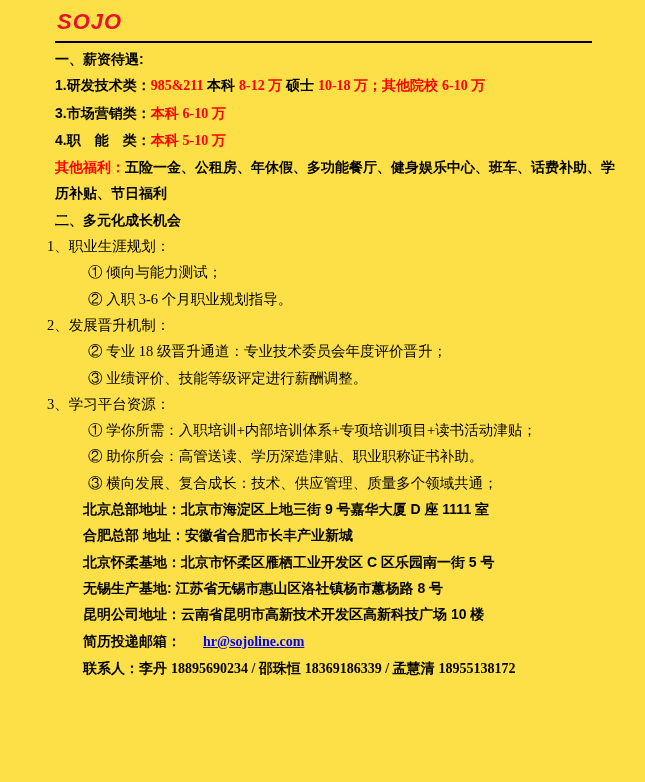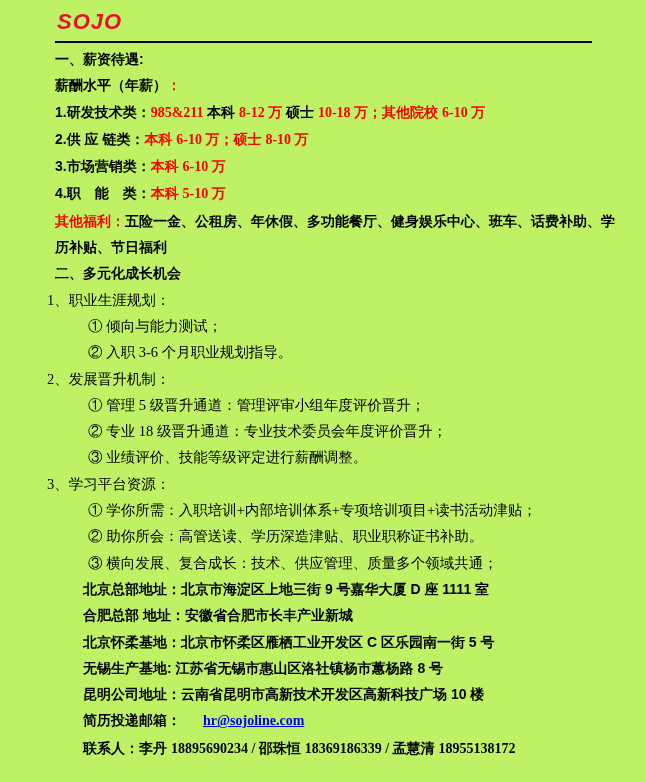"SOJO" .page { background: #bef264 -> #fde047 }
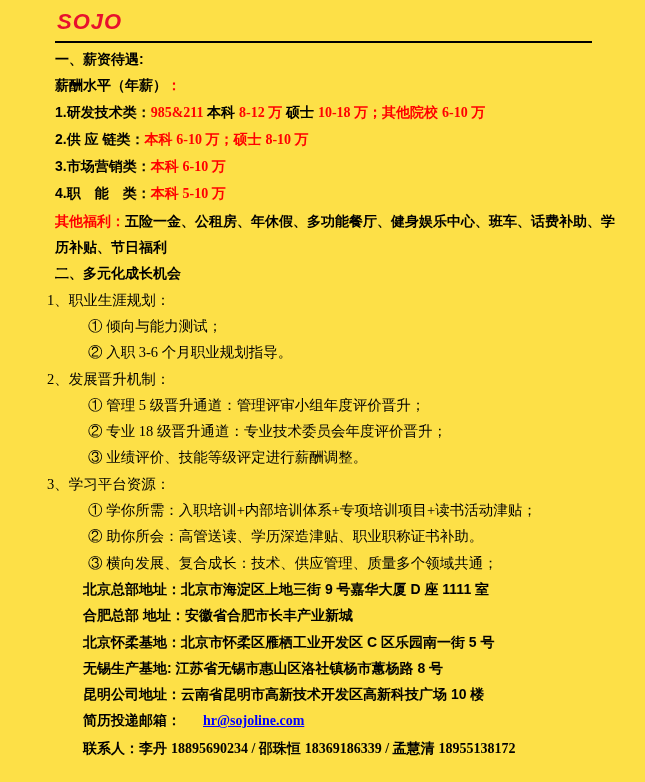"薪酬水平（年薪）：" p.line { html: <p><span>薪酬水平（年薪）</span><span>：</span></p> -> none }
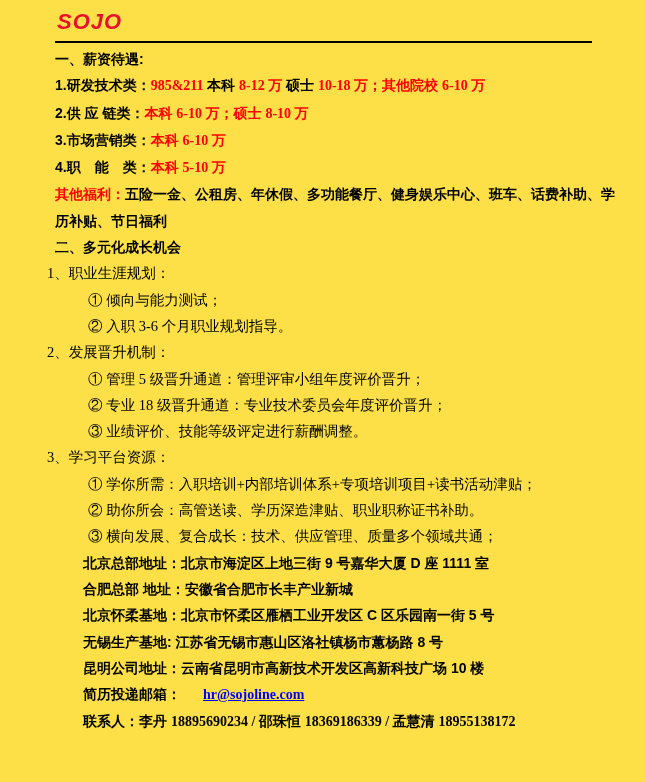"2.供 应 链类：本科 6-10 万；硕士" p.line { html: <p><span>2.供 应 链类：</span><span>本科 </span><span>6-10 </span><span>万；硕士 </span><span>8-10 </span><span>万</span></p> -> none }
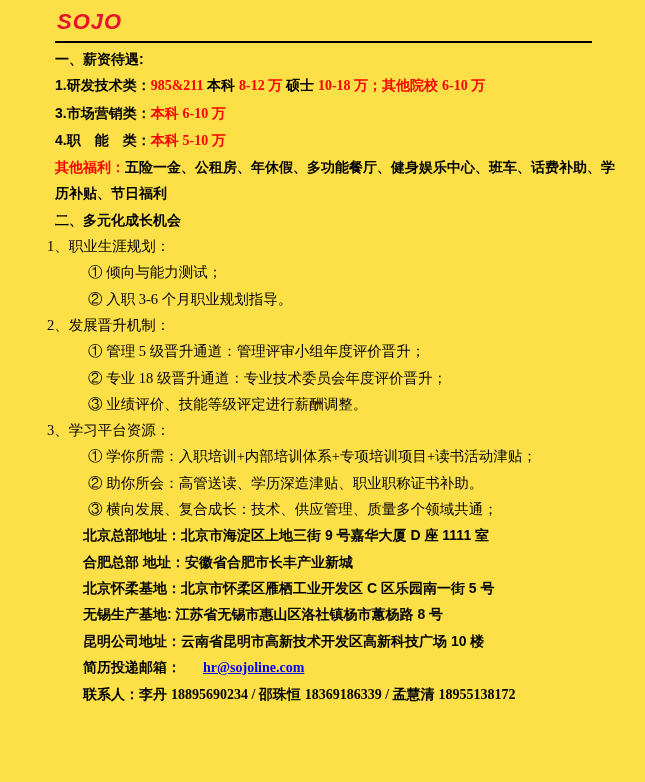"① 管理 5 级晋升通道：管理评审小组年度评价晋升；" p.line { html: <p><span>① 管理 5 级晋升通道：管理评审小组年度评价晋升；</span></p> -> none }
